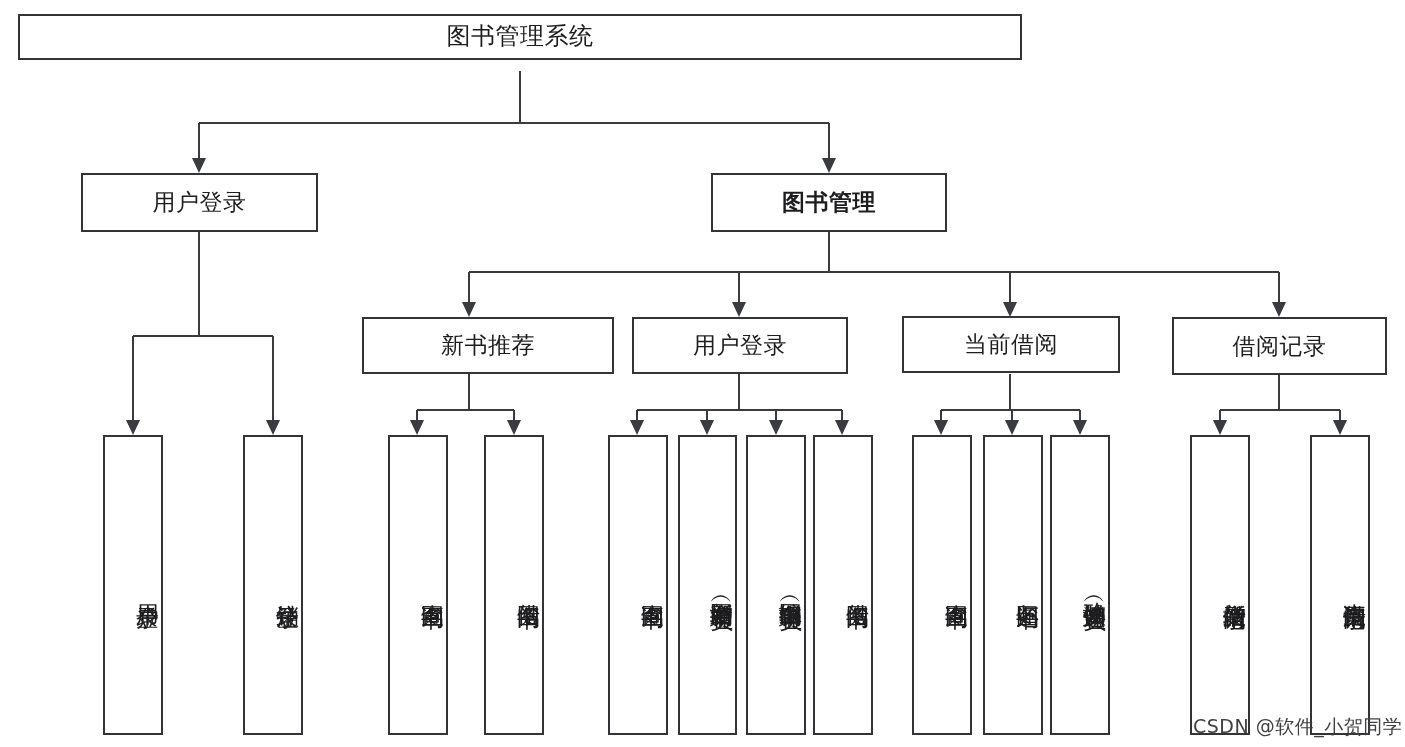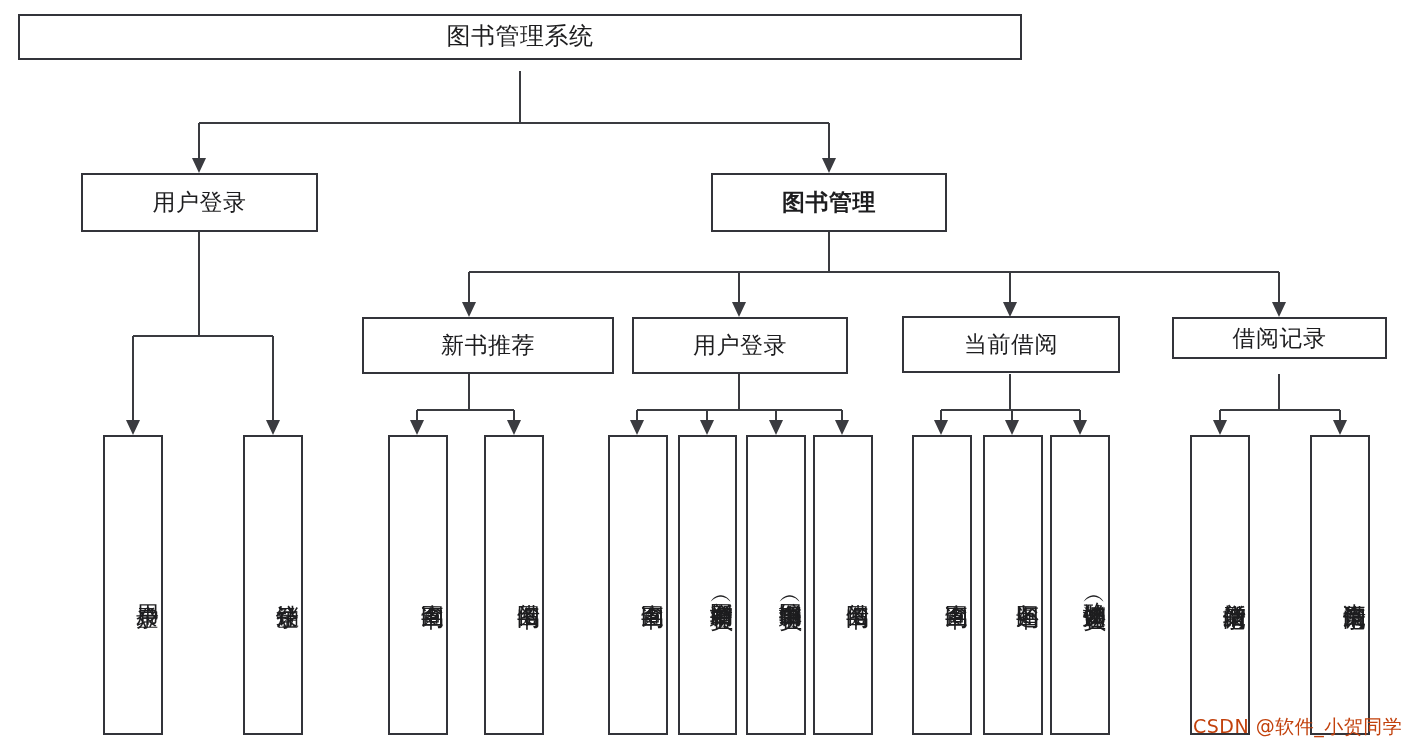"借阅记录" div.node { height: 42px -> 58px }
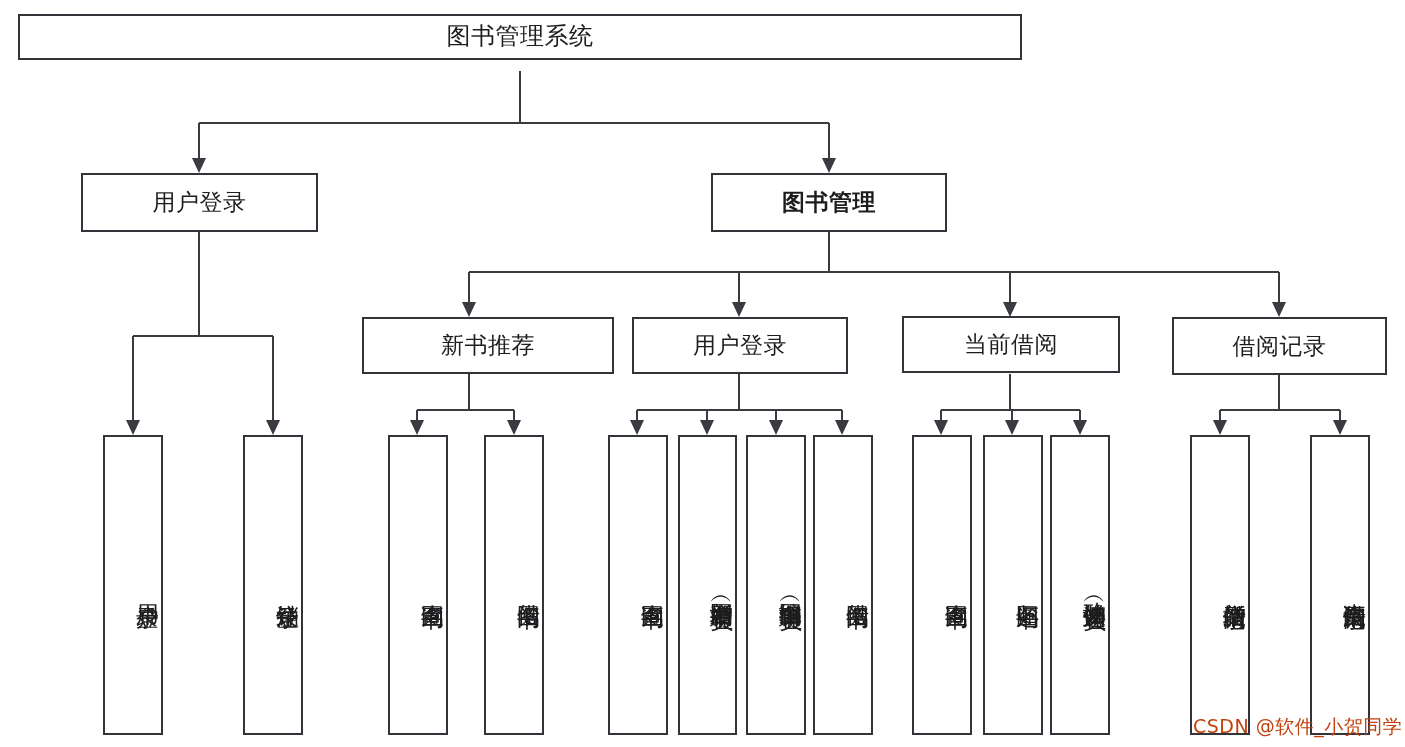"CSDN @软件_小贺同学" .watermark { color: #c2410c -> #404040 }
